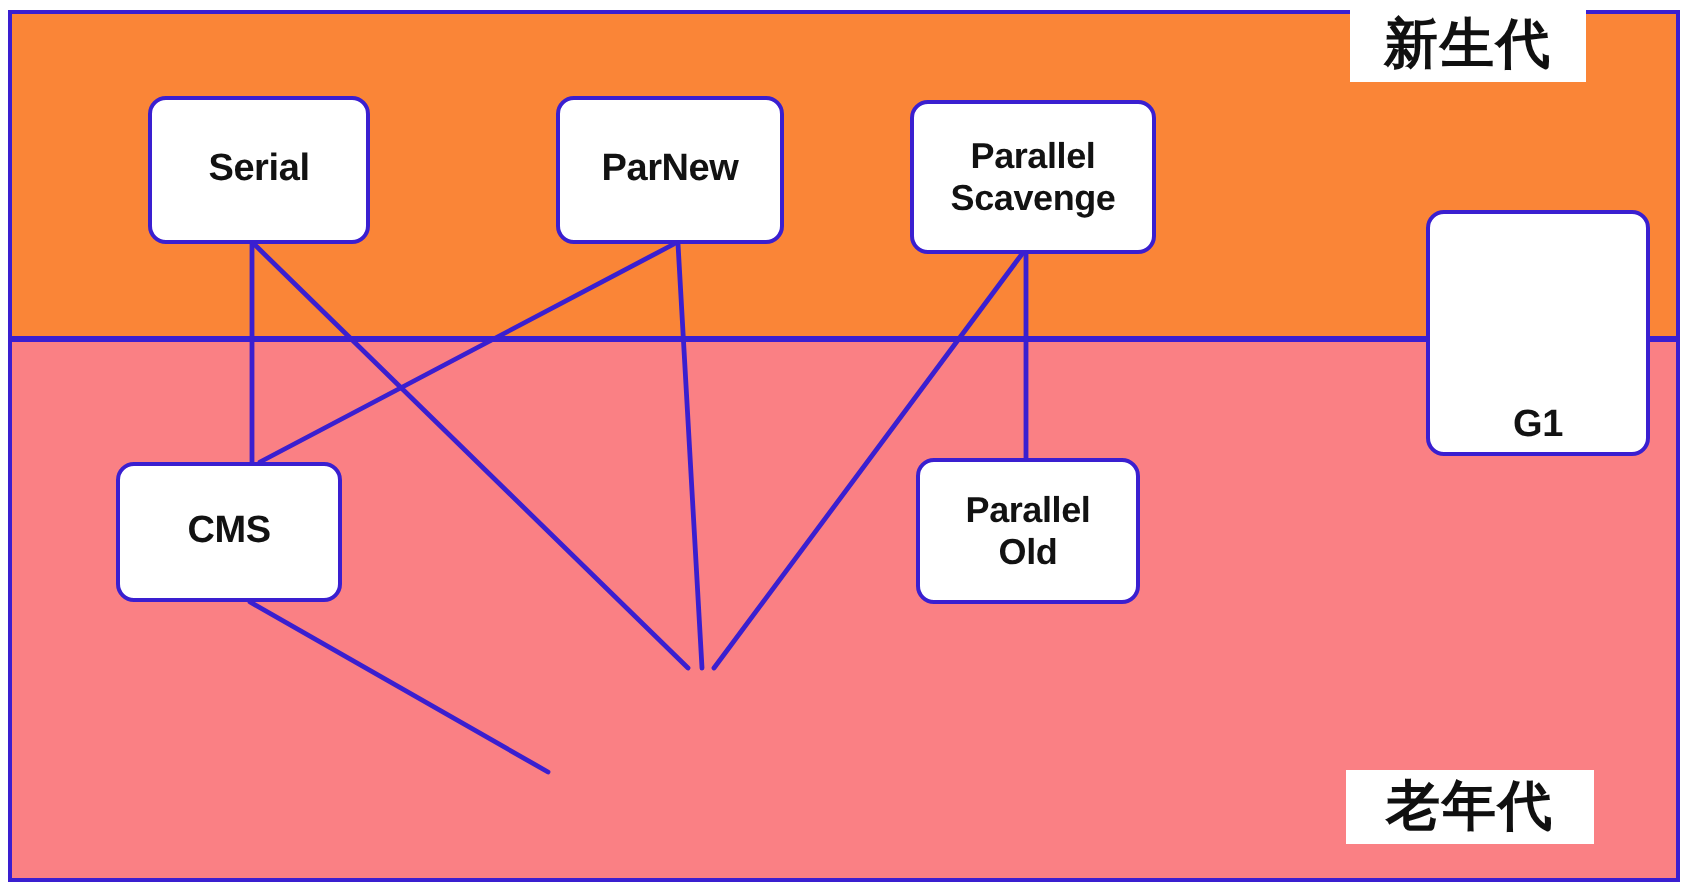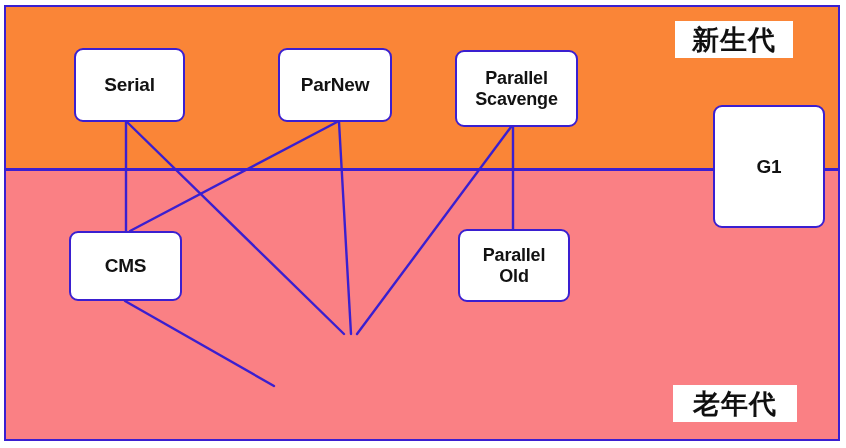"新生代" #caption-young { top: 21px -> 4px }
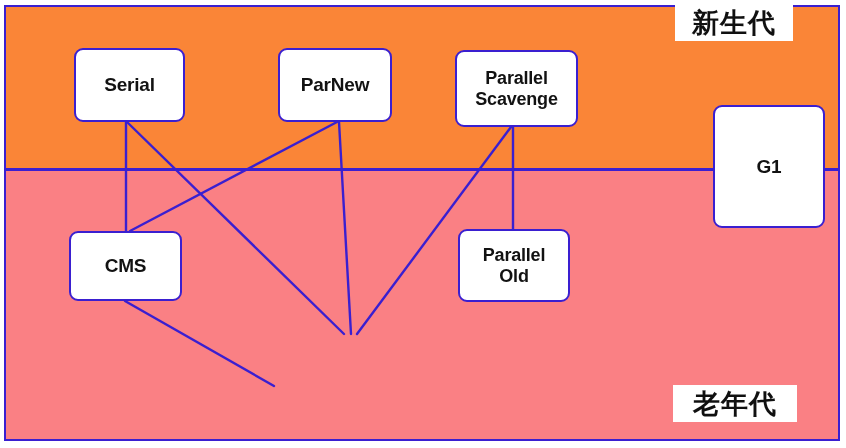"G1" #node-g1 { align-items: none -> flex-end }
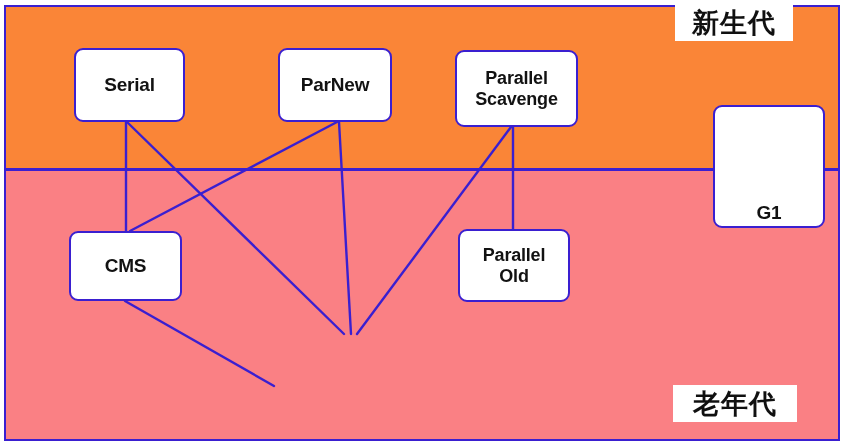"CMS" #node-cms { left: 69px -> 58px }
